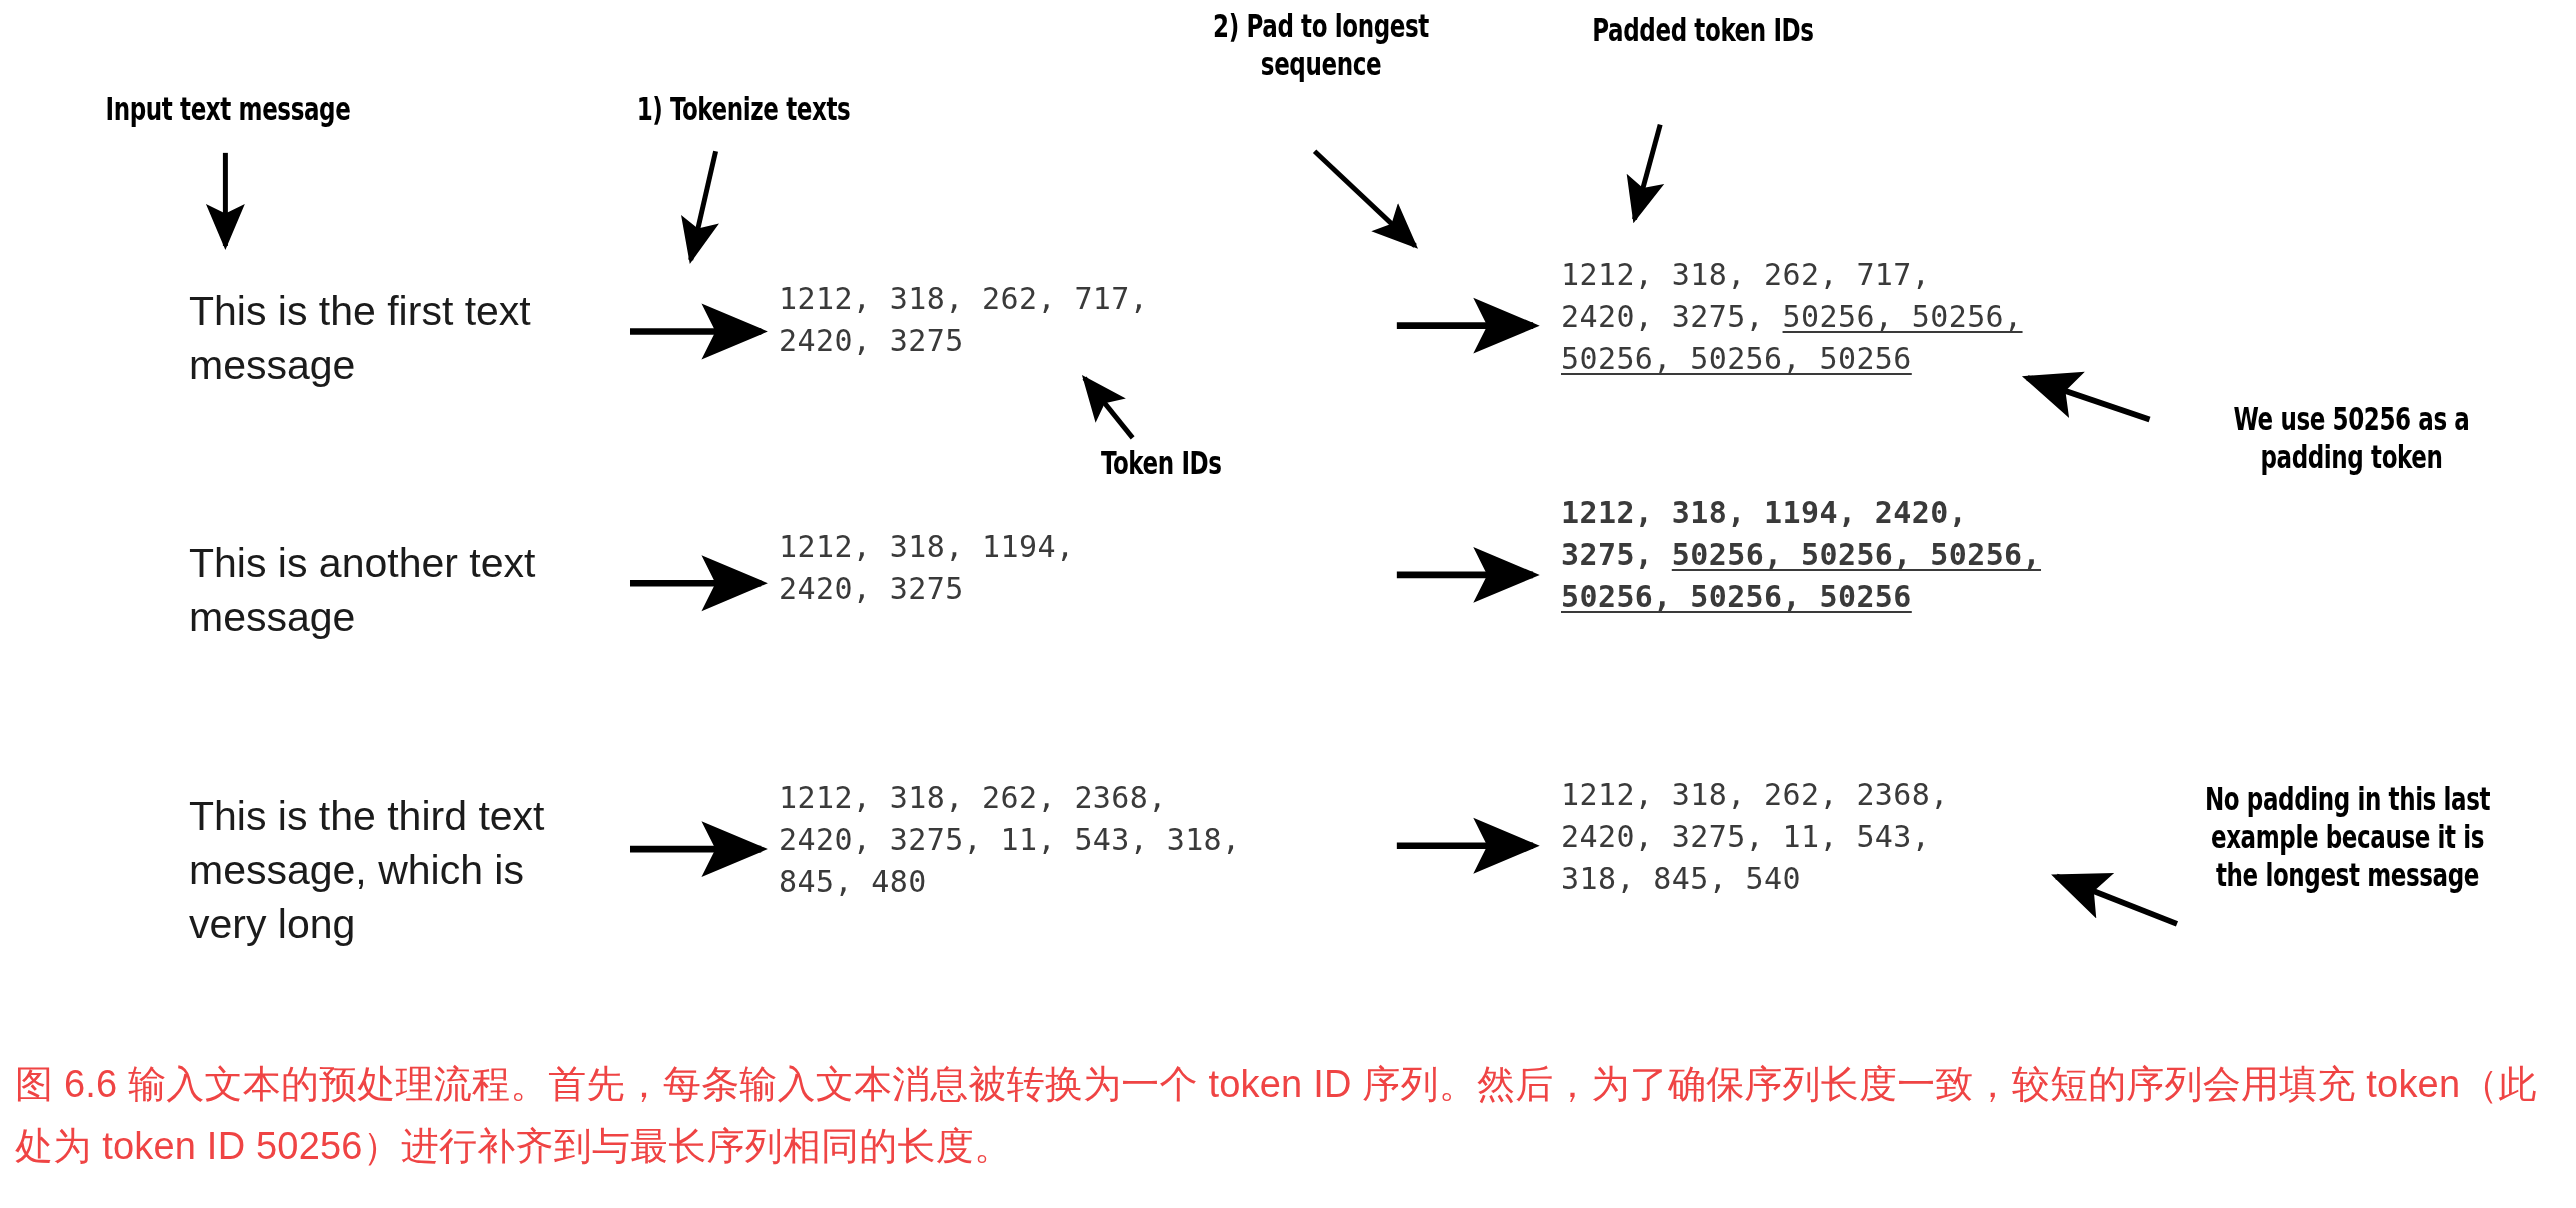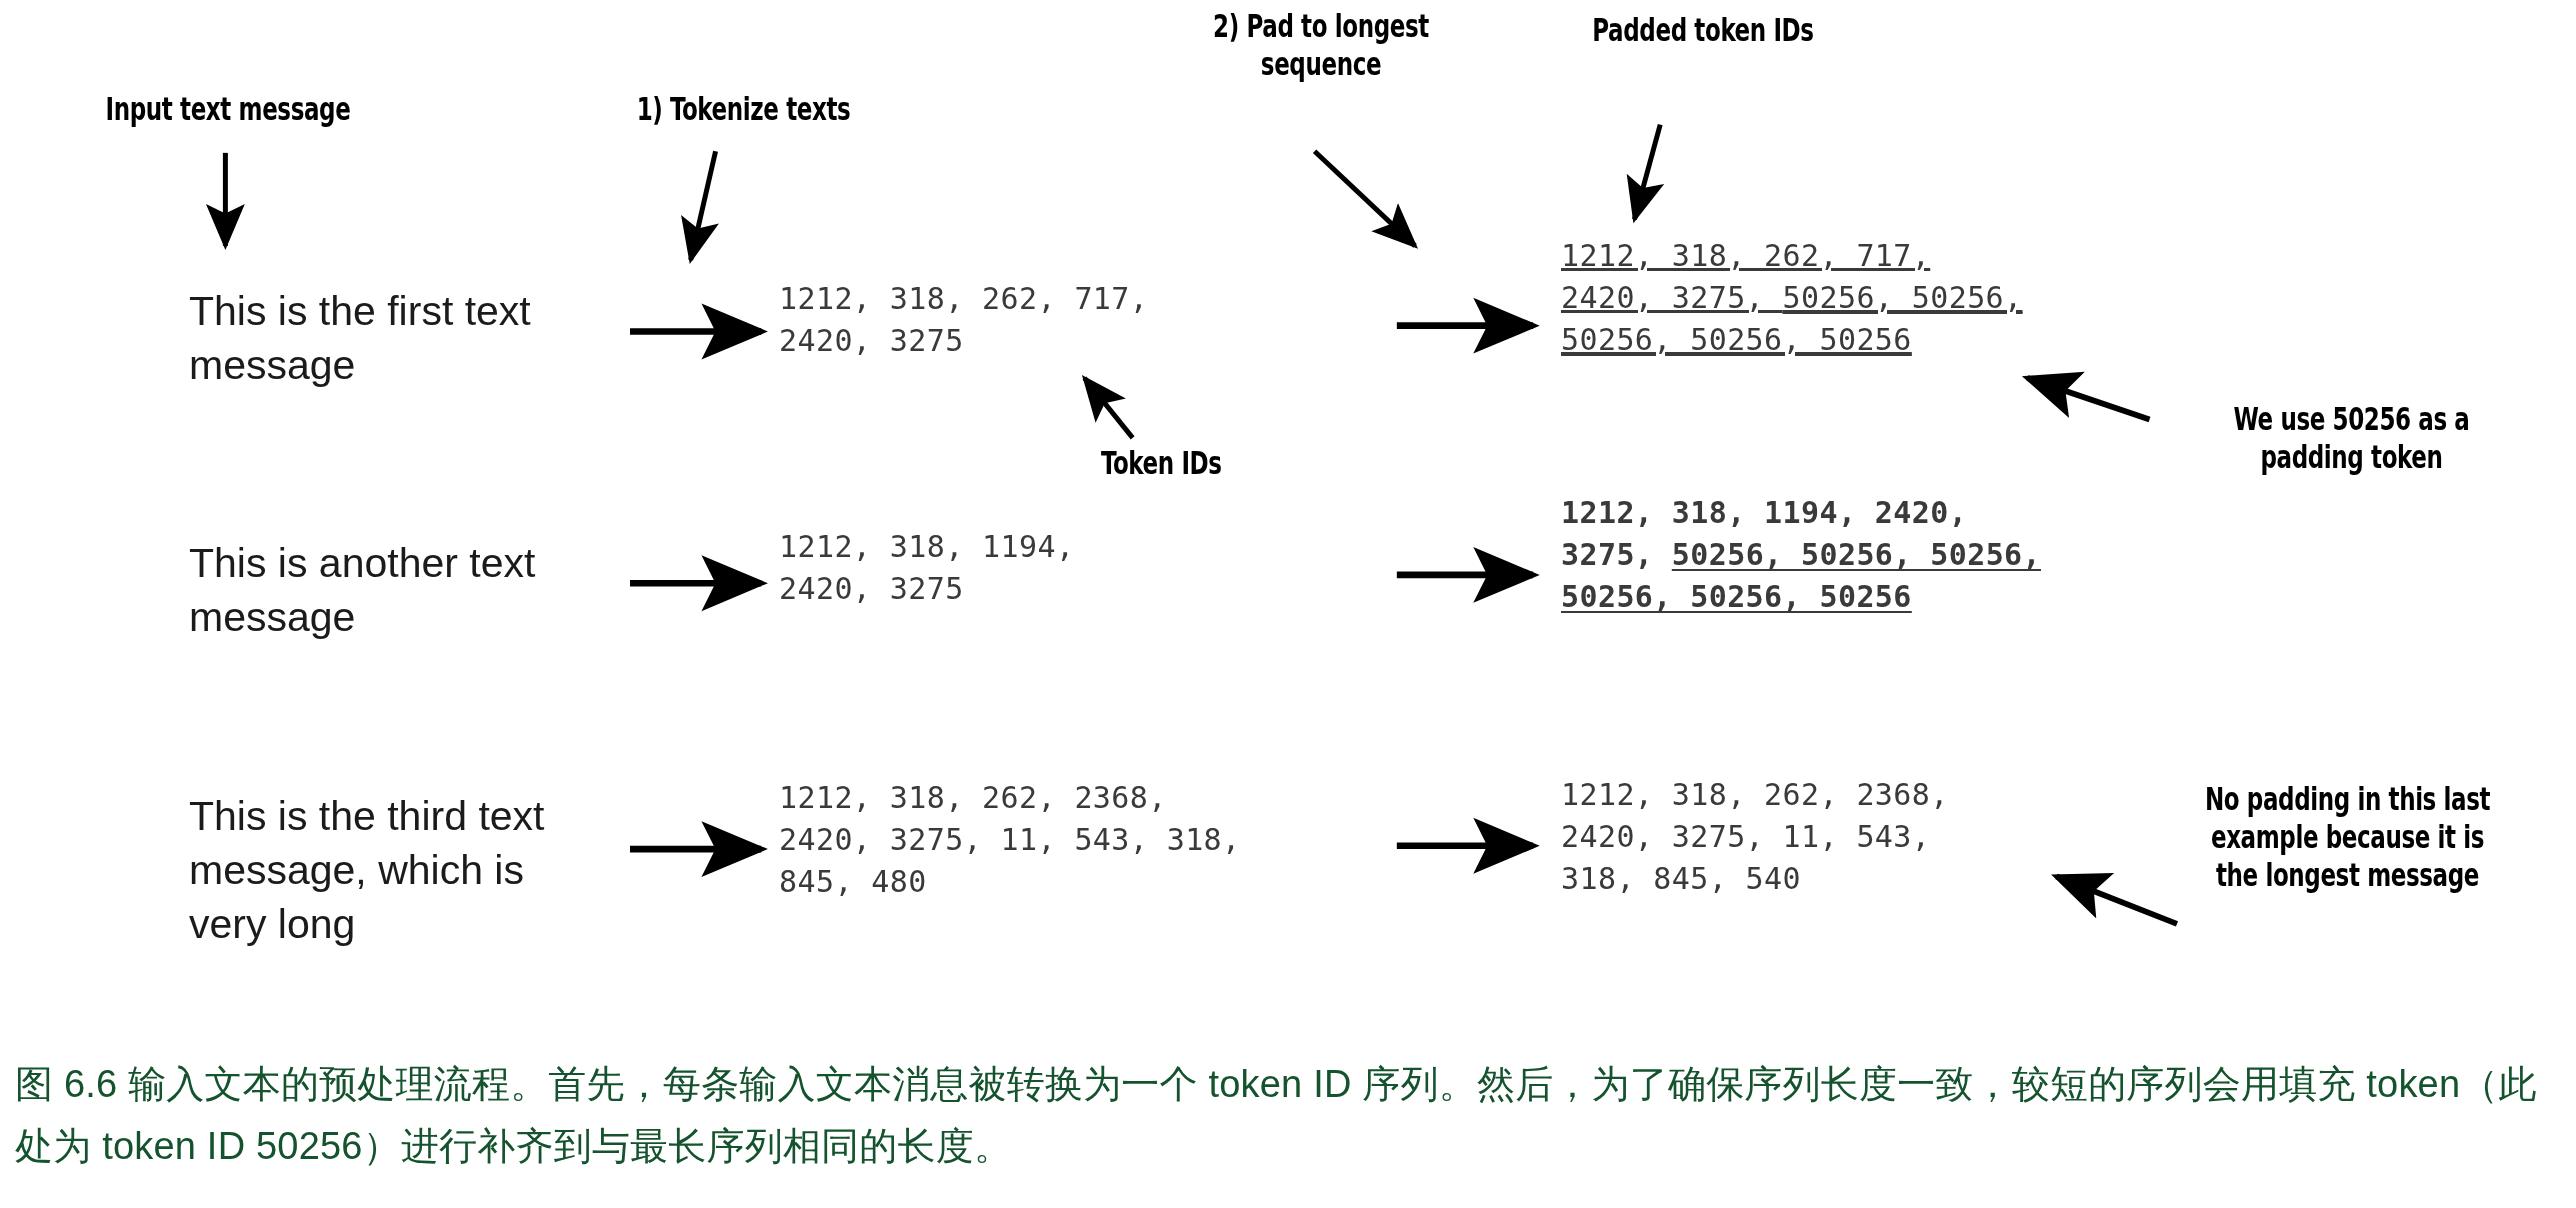"1212, 318, 262, 717, 2420, 3275," div.abs { text-decoration: underline -> none; top: 235px -> 254px }
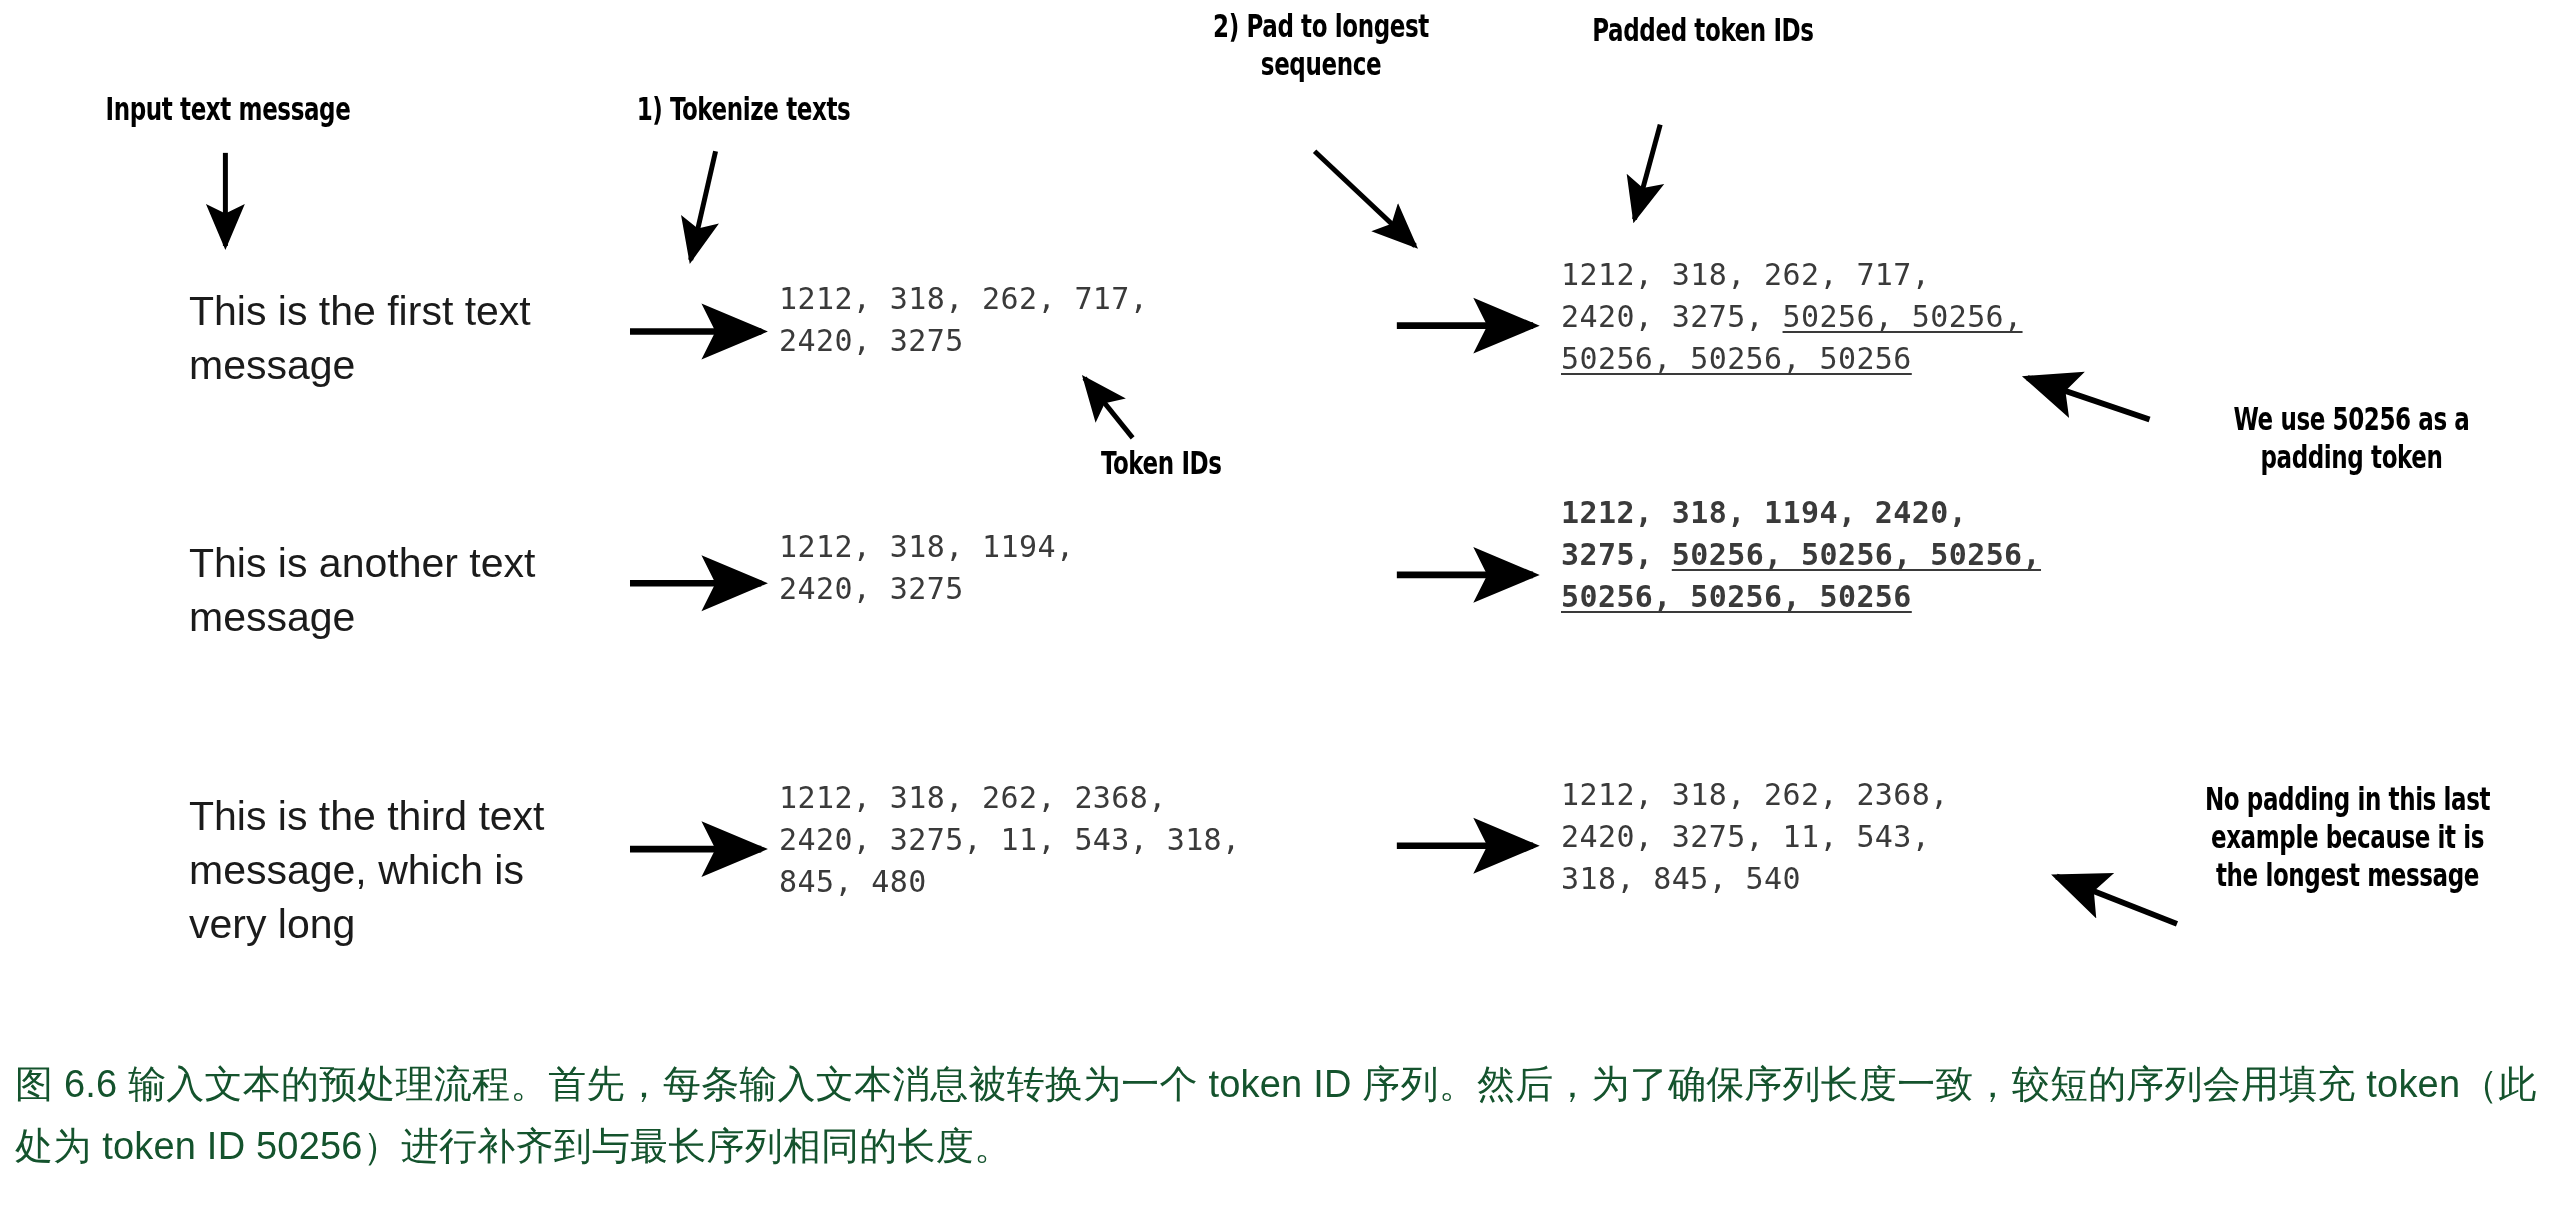"图 6.6 输入文本的预处理流程。首先，每条输入文本消息被转换为一个 token" #caption { color: #14532d -> #ef4444 }
